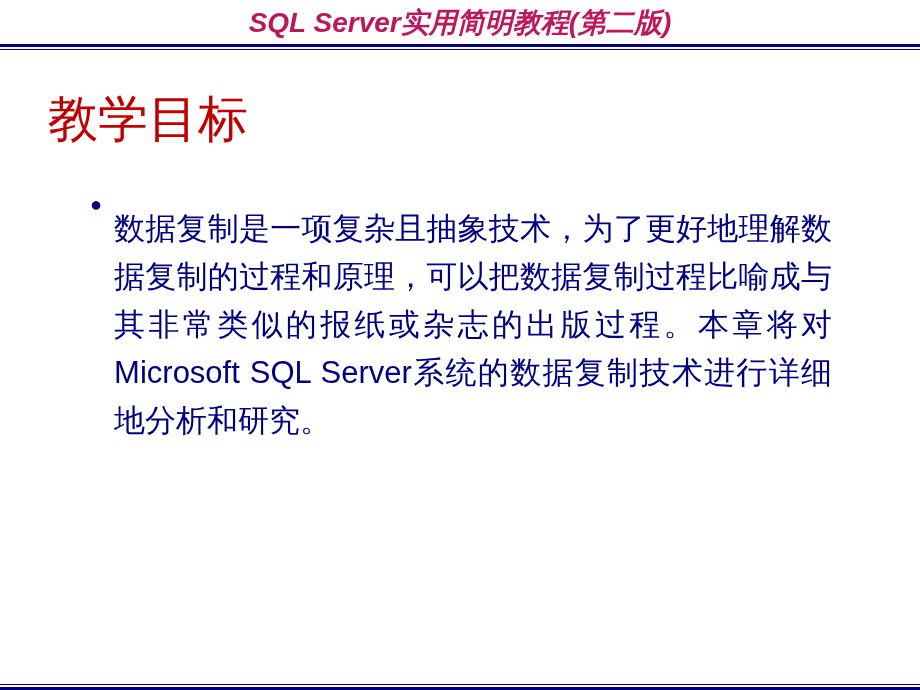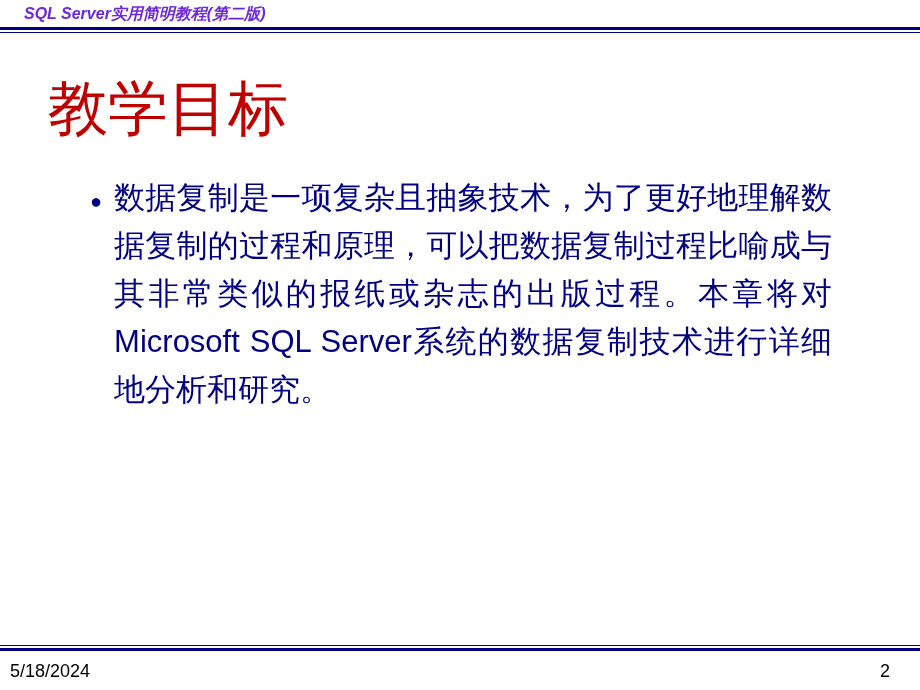"SQL Server实用简明教程(第二版)" .header { color: #6d28d9 -> #be185d; font-size: 16px -> 28px; justify-content: space-between -> center }
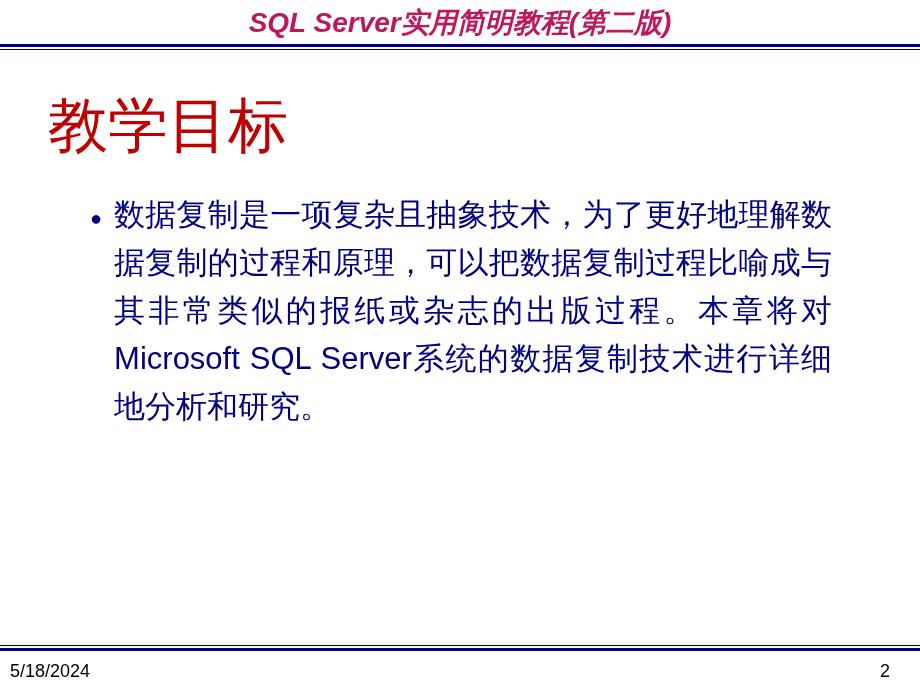"教学目标" .title { font-size: 60px -> 50px }
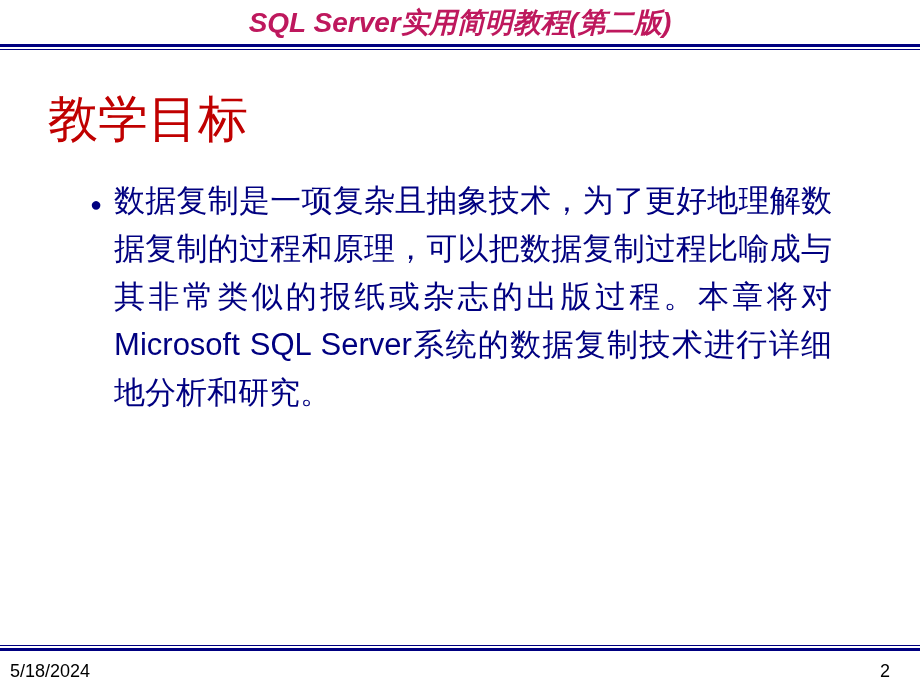"数据复制是一项复杂且抽象技术，为了更好地理解数据复制的过程和原理，可以把数据复制" .bullet-text { margin-top: none -> 28px }
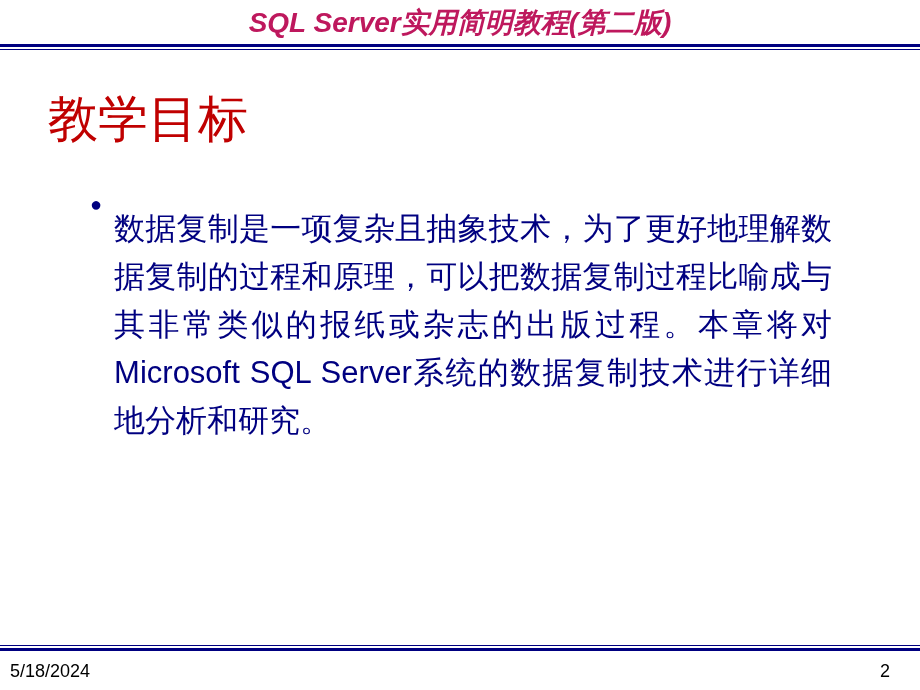"5/18/2024" div.footer-row { html: <div> <span>5/18/2024</span> <span>2</span> </div> -> none }
